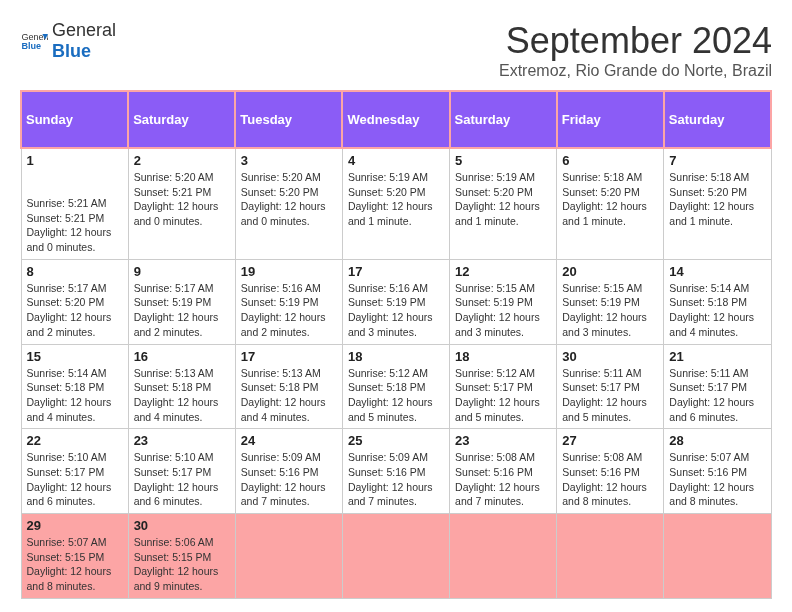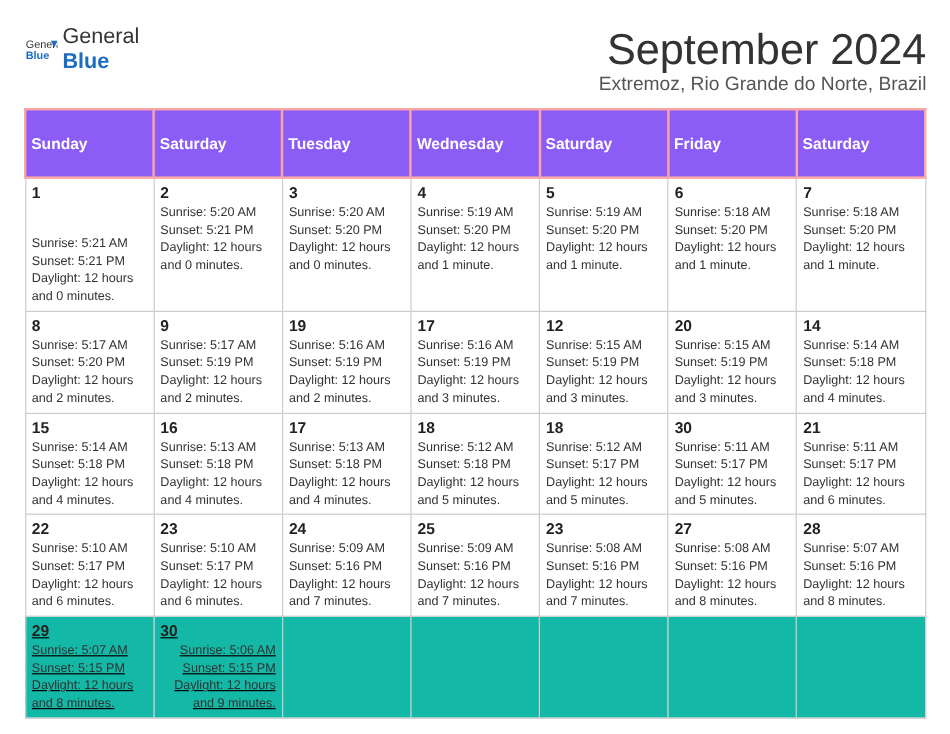"29" tbody tr:last-child td { background: #14b8a6 -> #fca5a5; text-decoration: underline -> none }
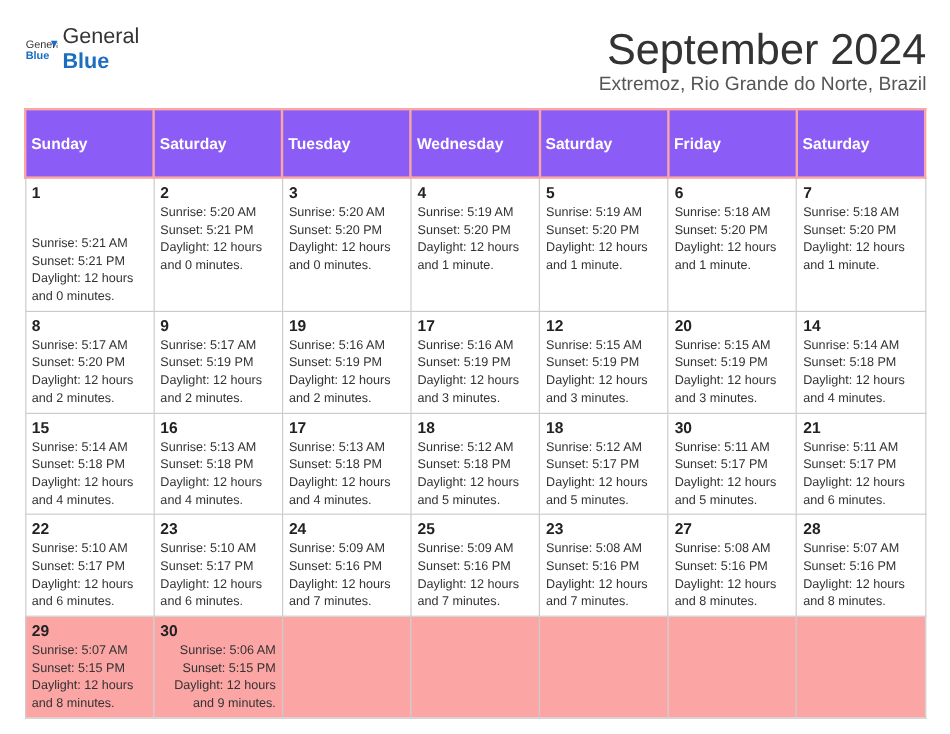"Sunrise: 5:06 AM" div.day-info { text-align: right -> none }
